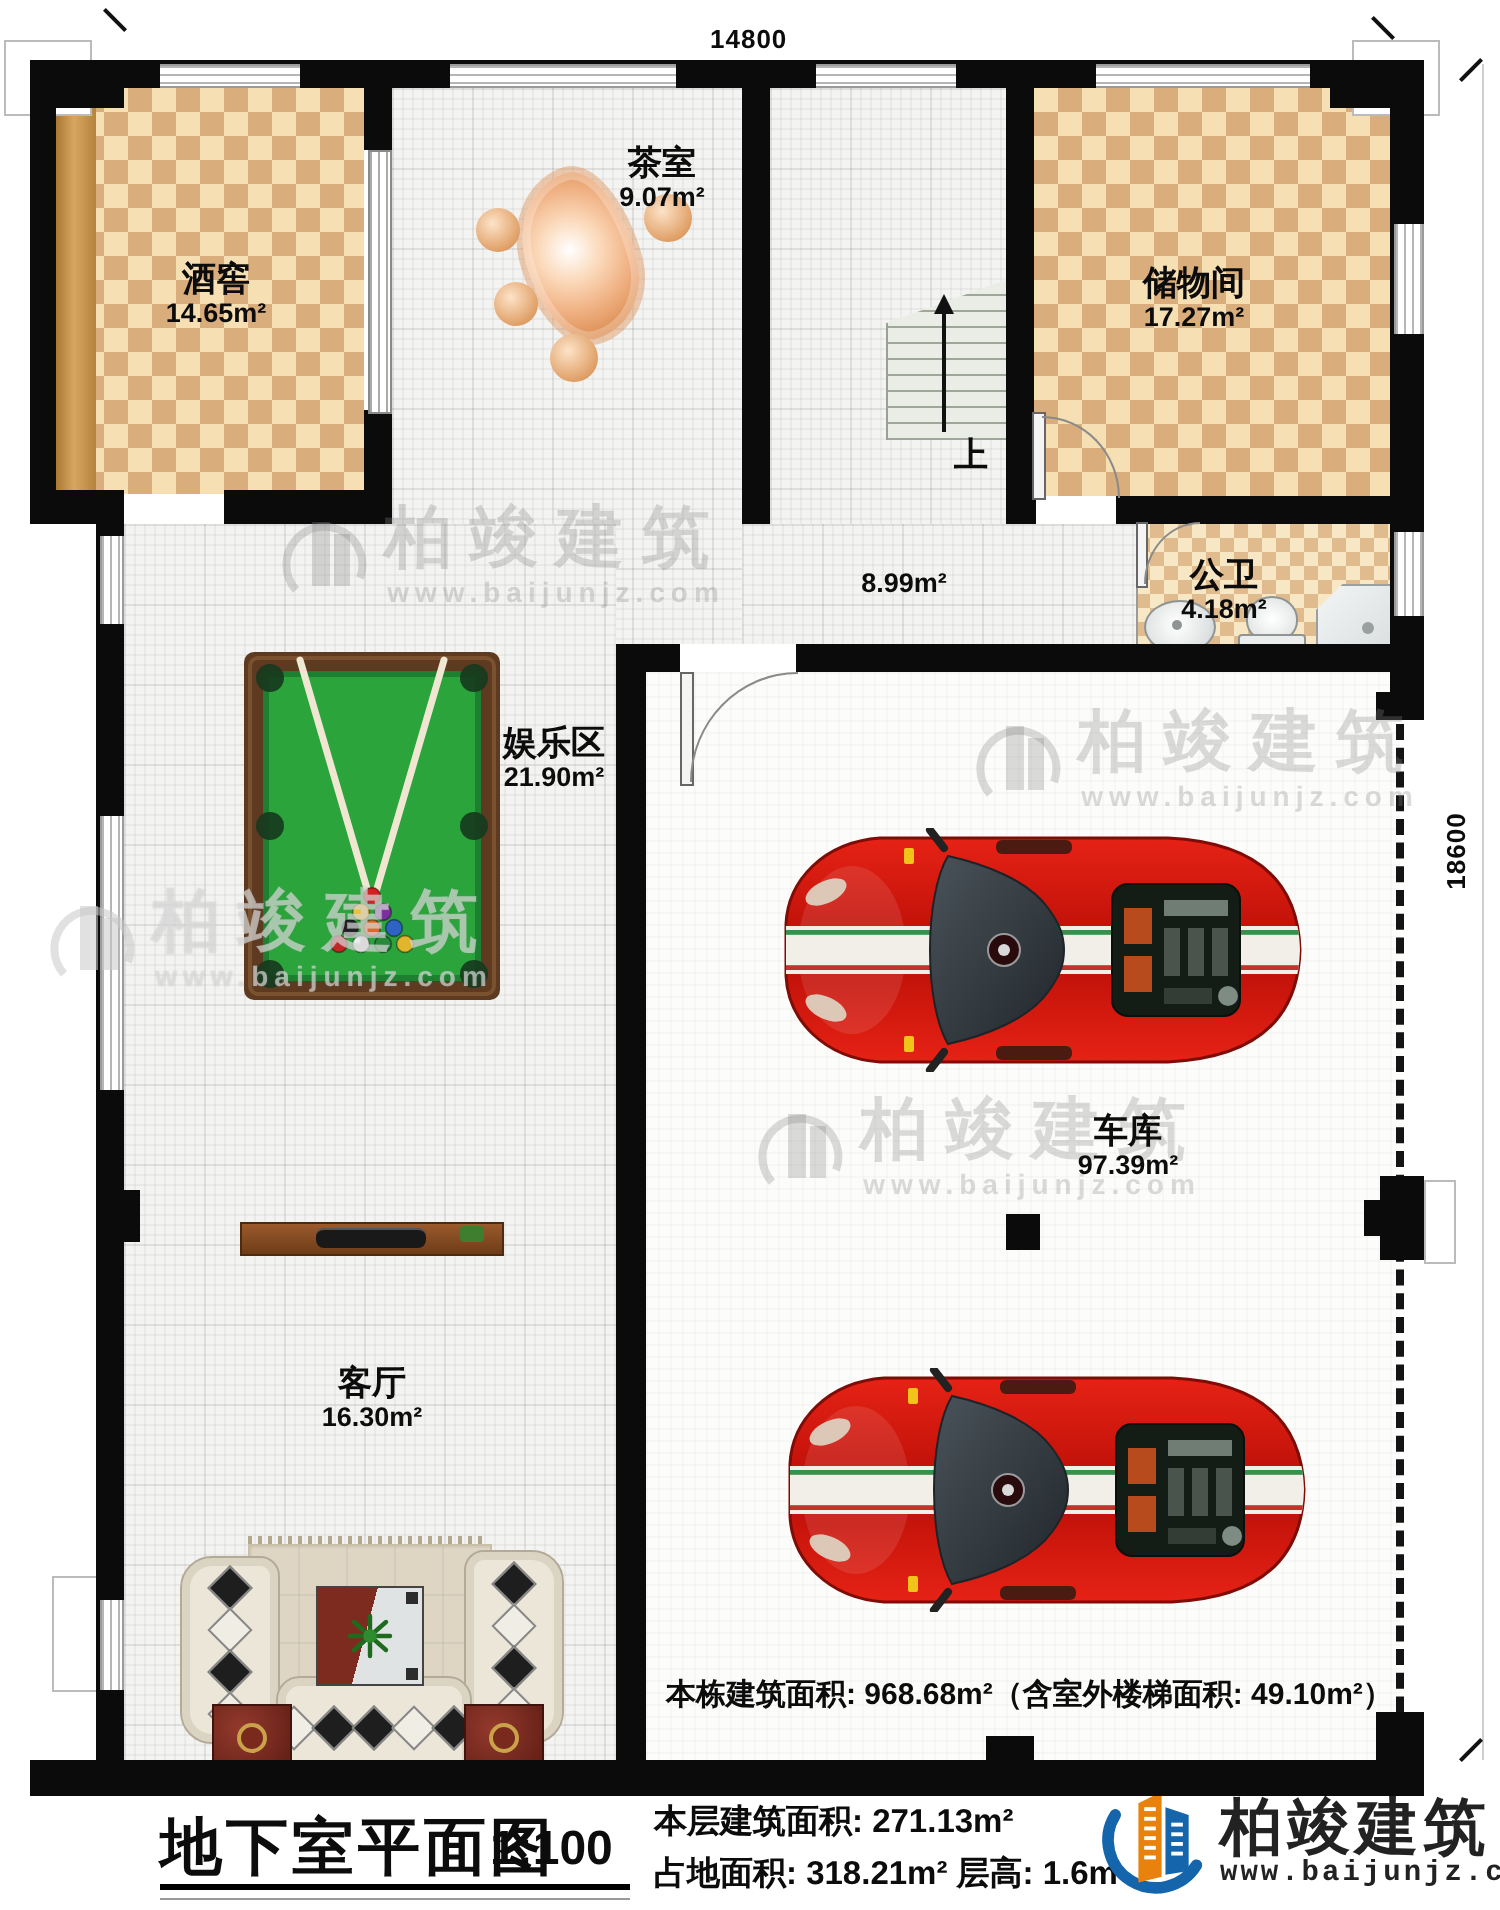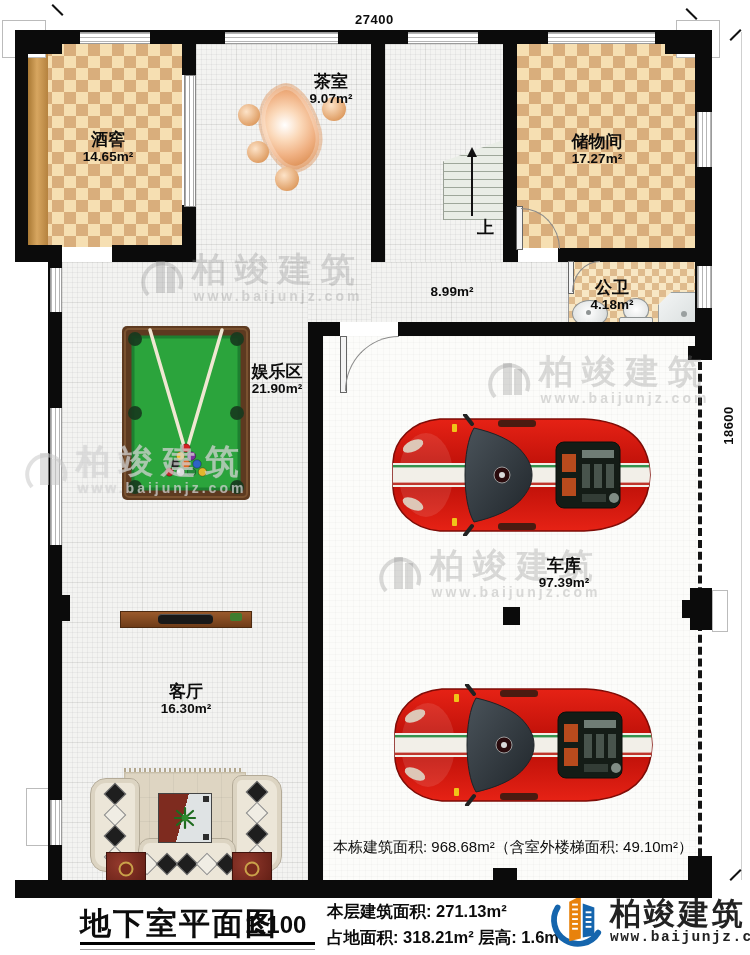"27400" div.abs { text: 27400 -> 14800 }
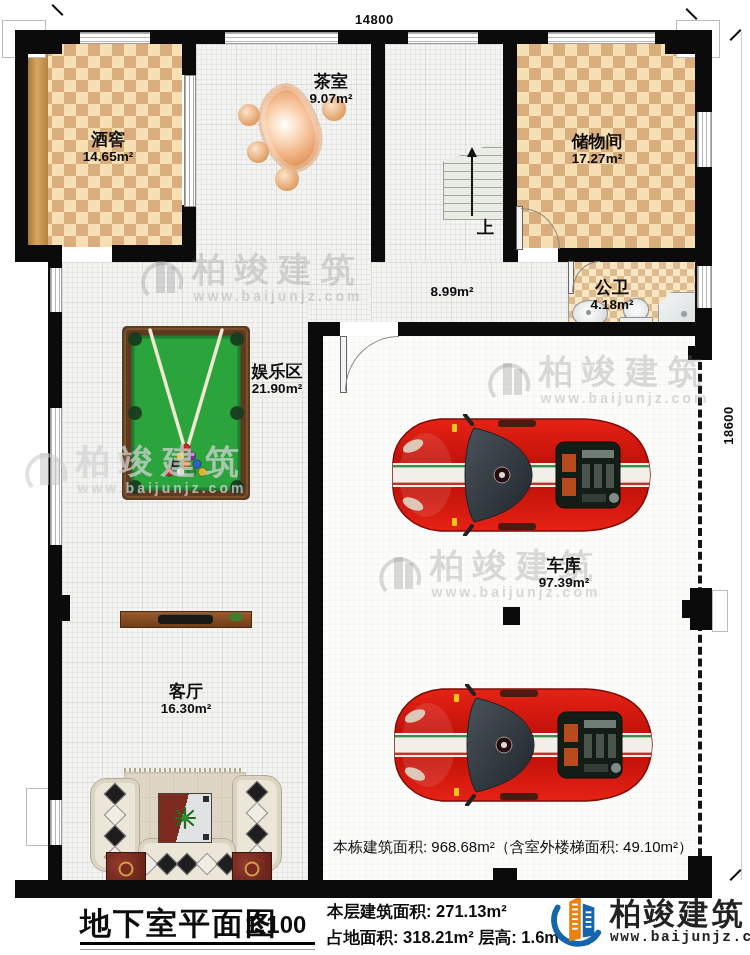"本栋建筑面积: 968.68m²（含室外楼梯面积: 49.10m²）" .note { font-weight: 400 -> 700 }
